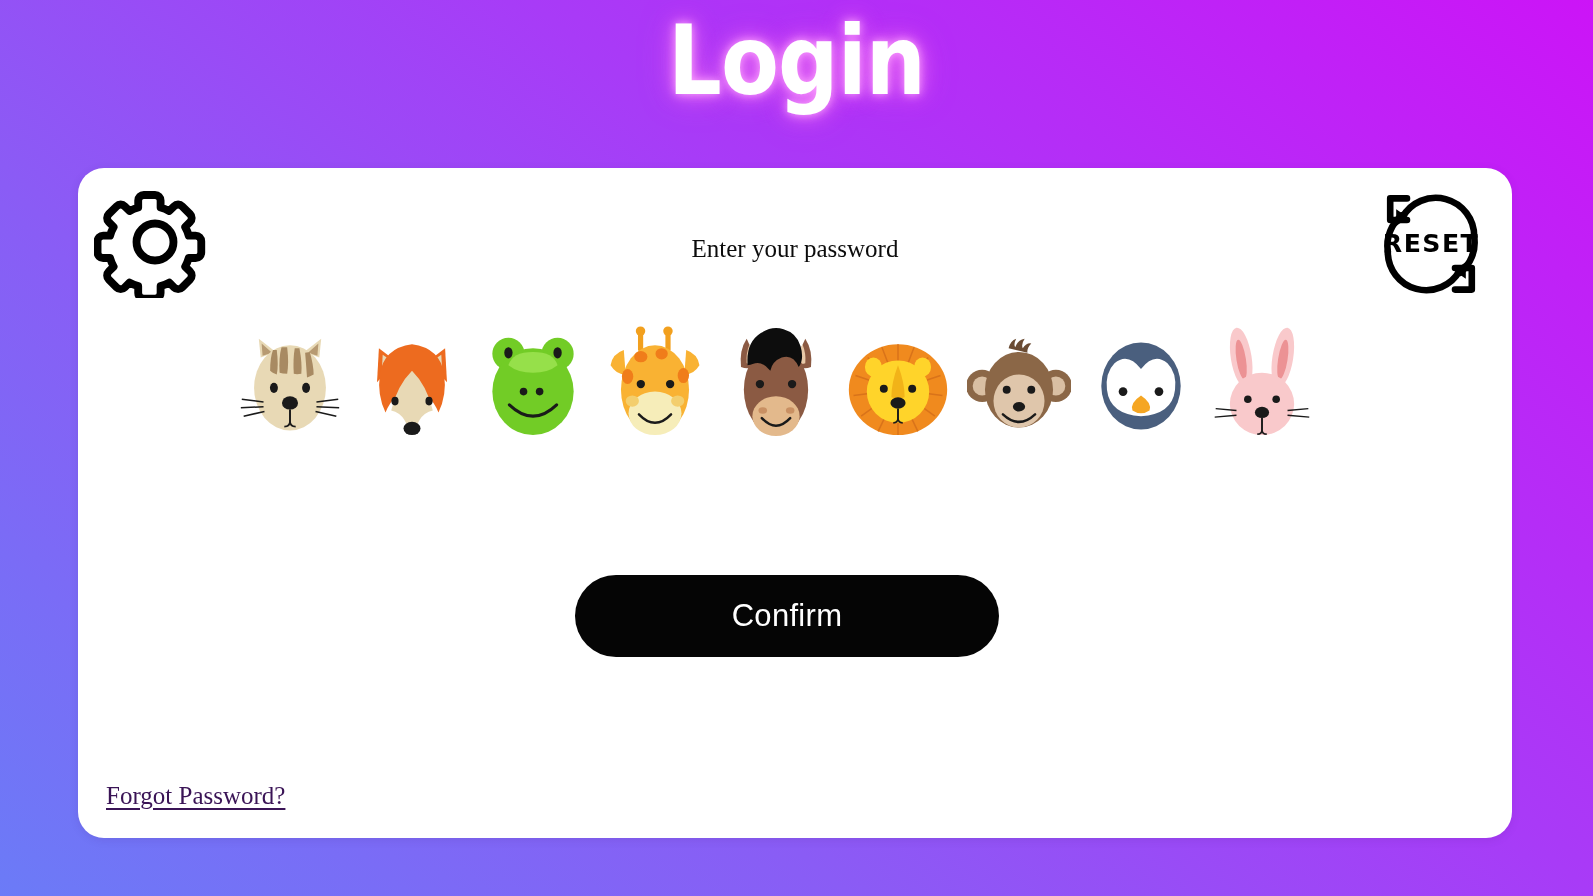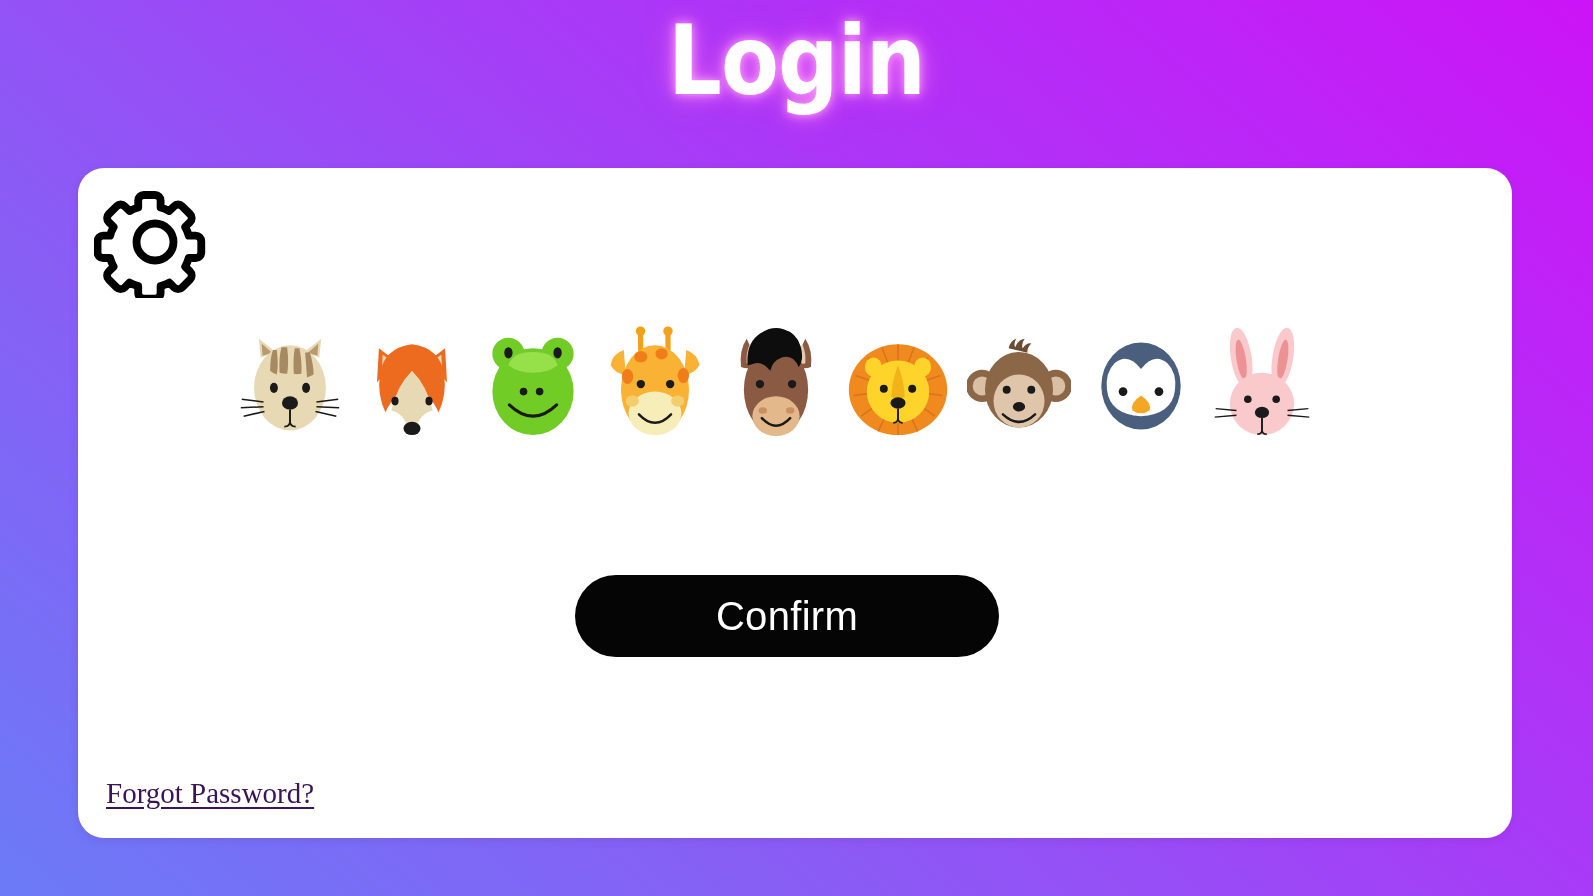"Enter your password" div.prompt { html: none -> <div>Enter your password</div> }
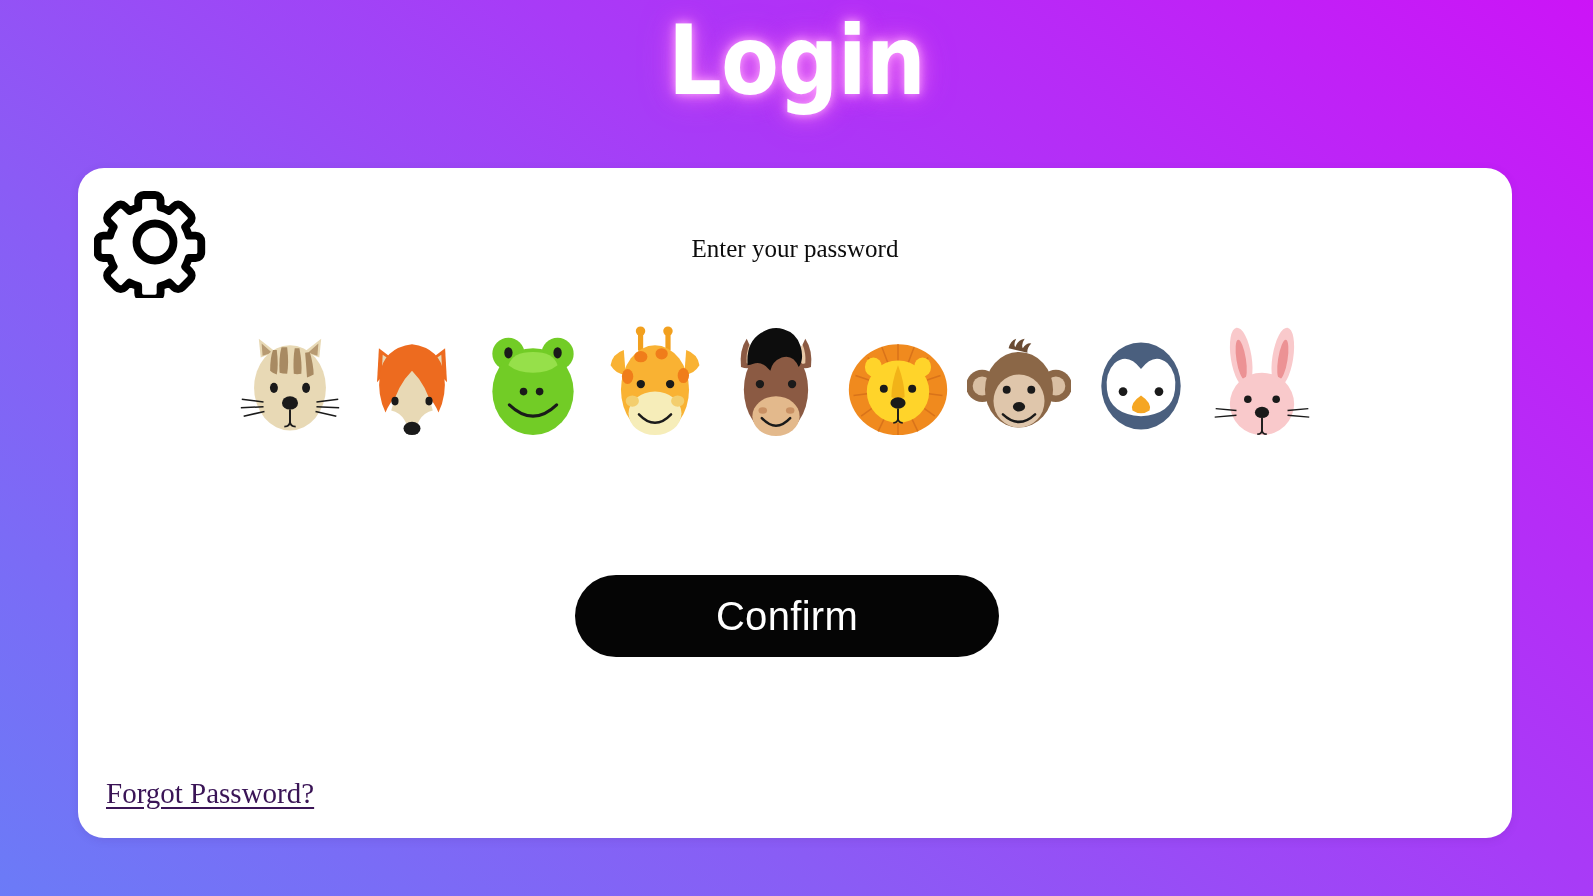"RESET" button.reset-btn { html: none -> <button> <span> <svg> <path></path> <path></path> <path></path> <path></path> <path></path> <path></path> <path></path> <path></path> <text>RESET</text> </svg> </span> </button> }
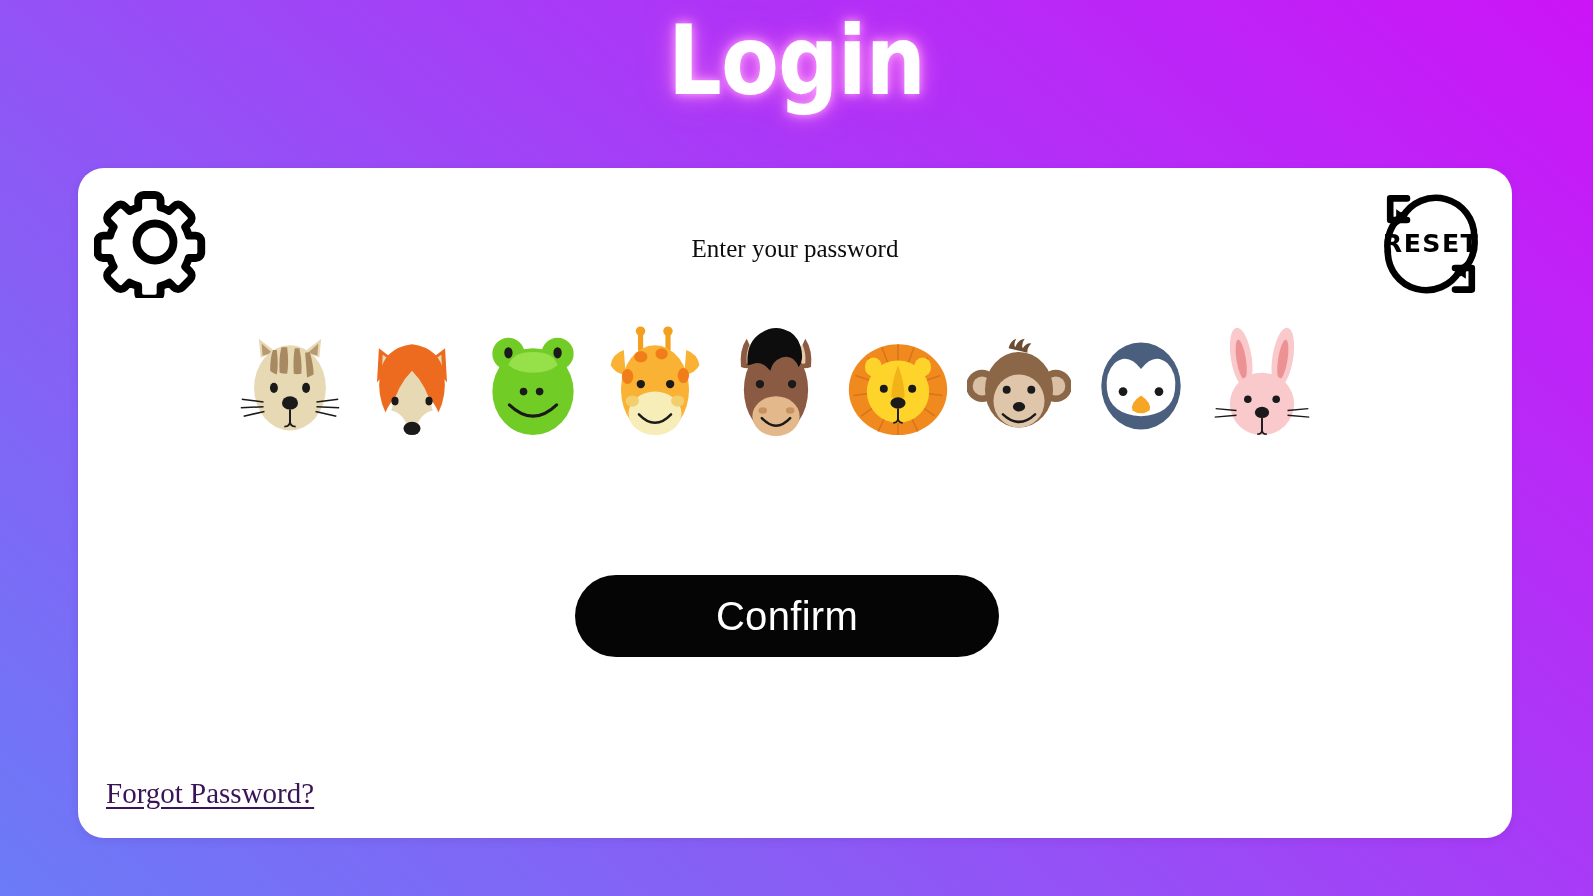"Confirm" .confirm-btn { font-size: 40px -> 31px }
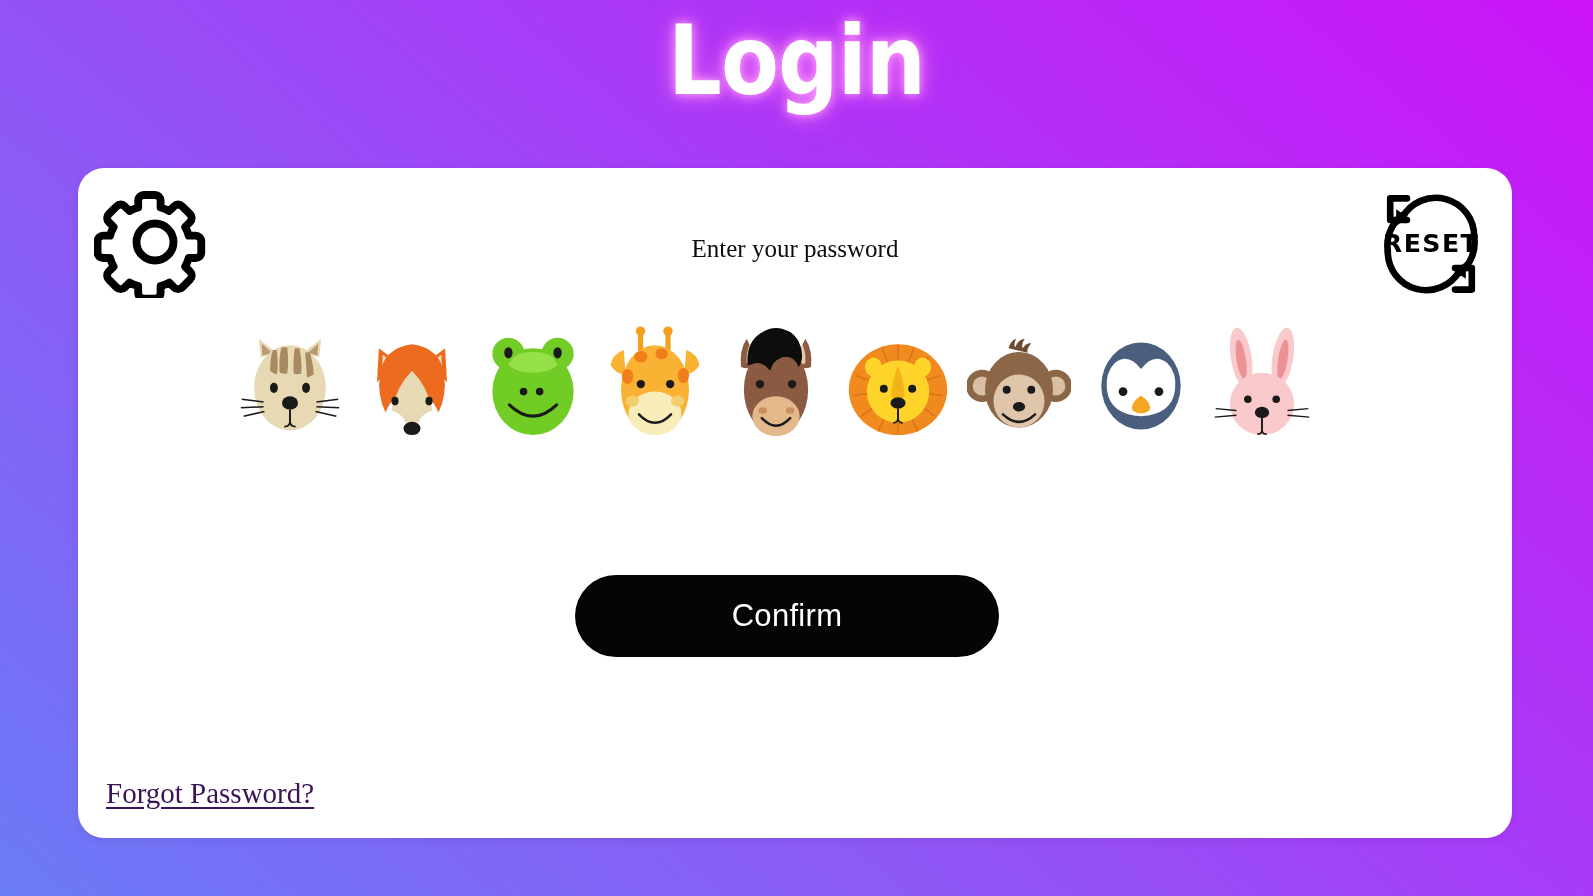"Forgot Password?" .forgot-link { font-size: 29px -> 25px }
